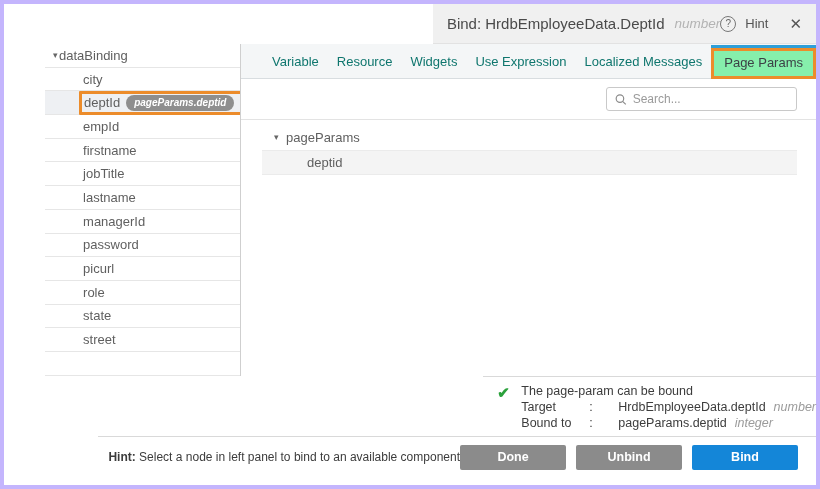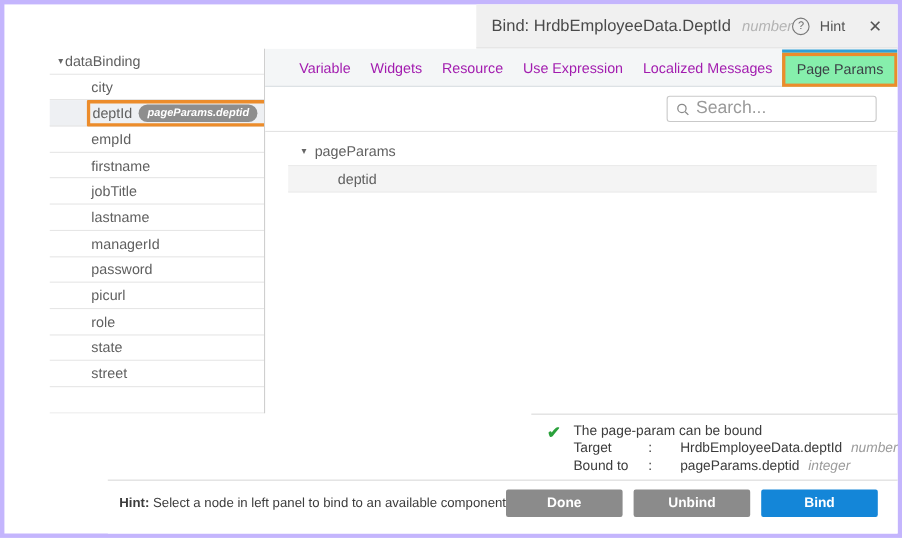"Variable" .tab { color: #a21caf -> #0f766e }
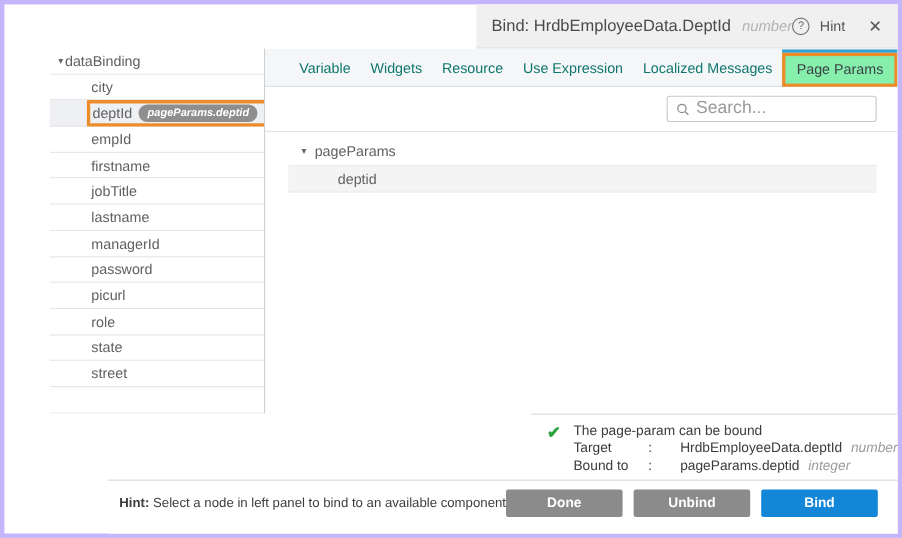"Widgets" div.tab { order: before "Resource" -> after "Resource" }
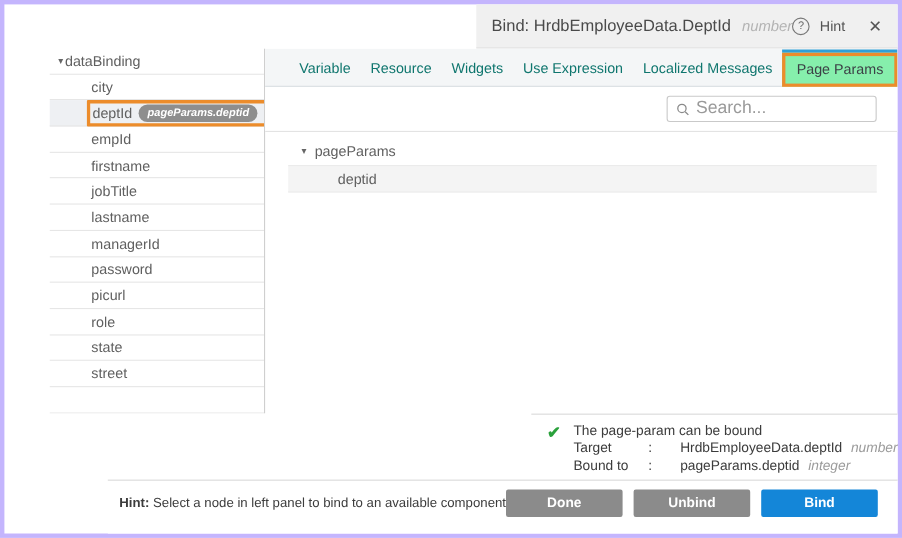"Search..." .search-box input { font-size: 16px -> 12px }
